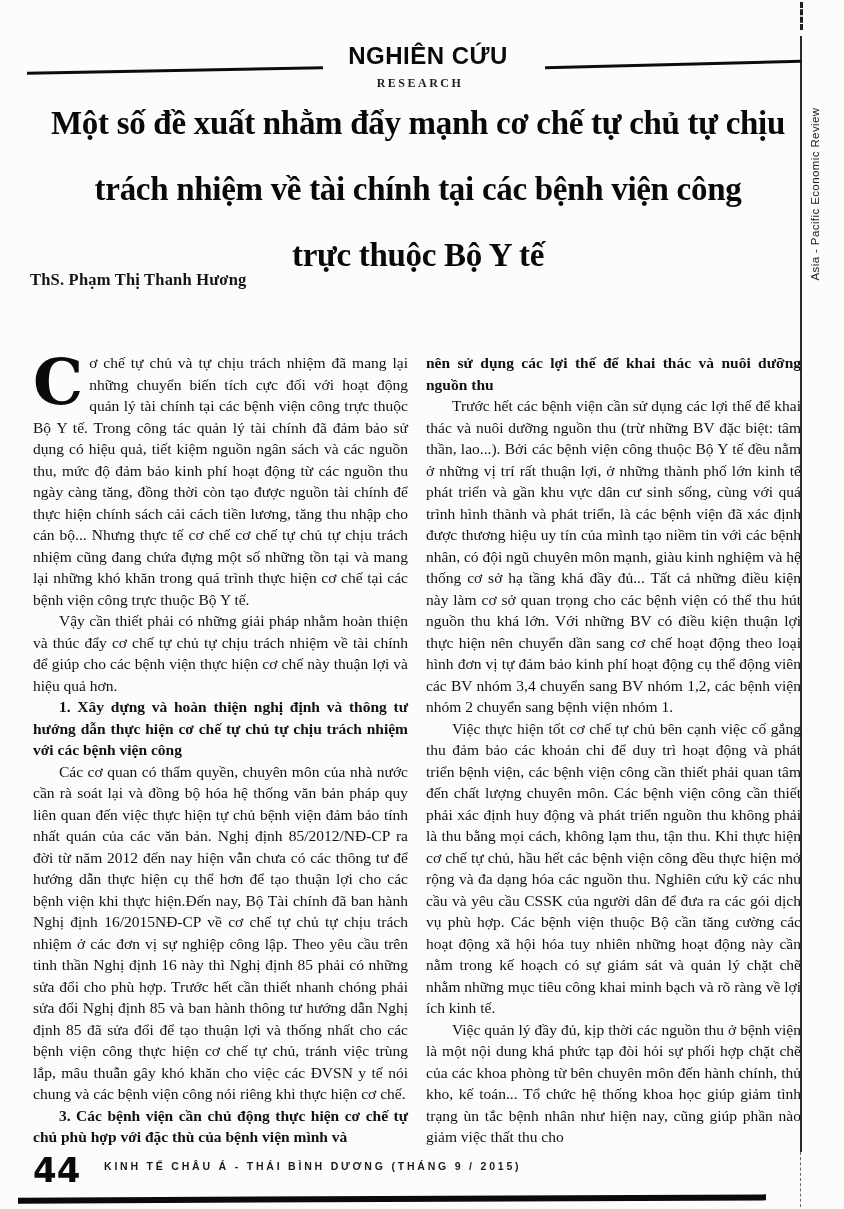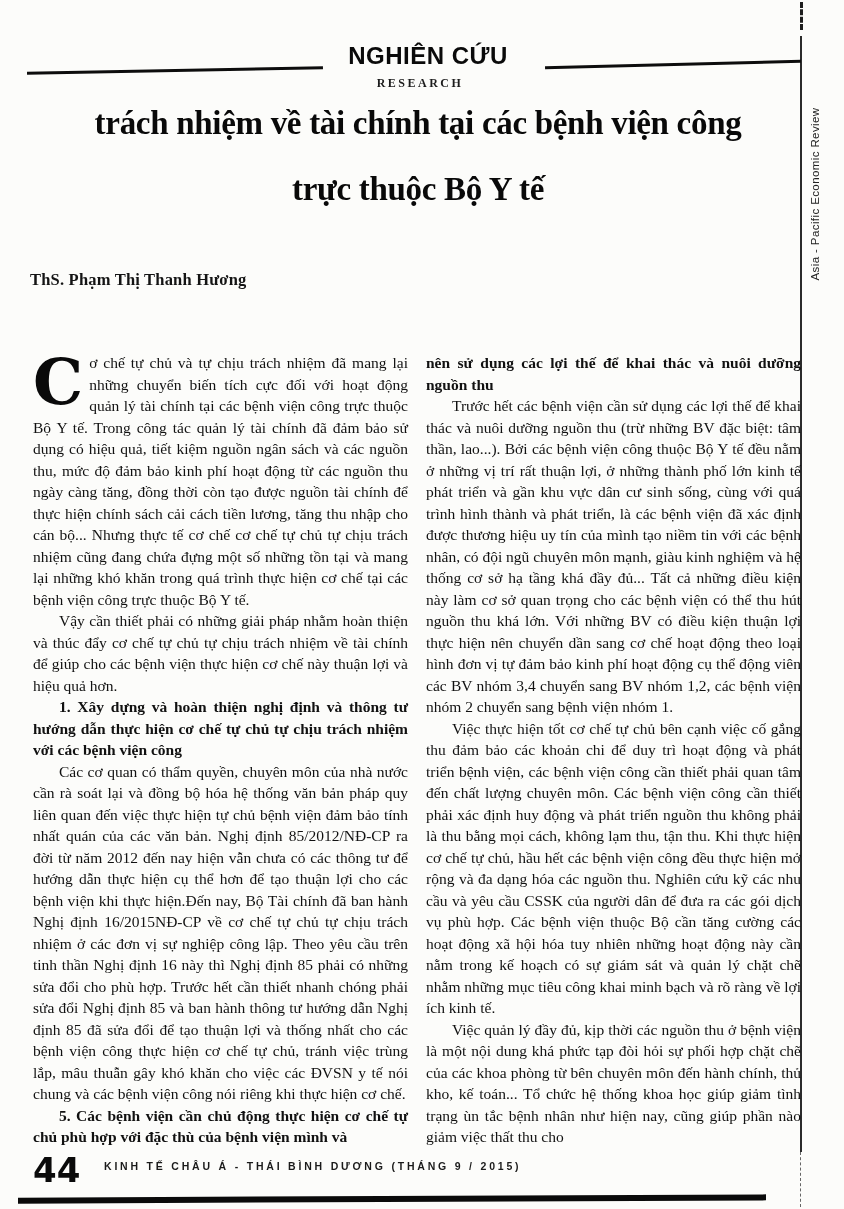"Một số đề xuất nhằm" div.title-line { html: none -> <div>Một số đề xuất nhằm đẩy mạnh cơ chế tự chủ tự chịu</div> }
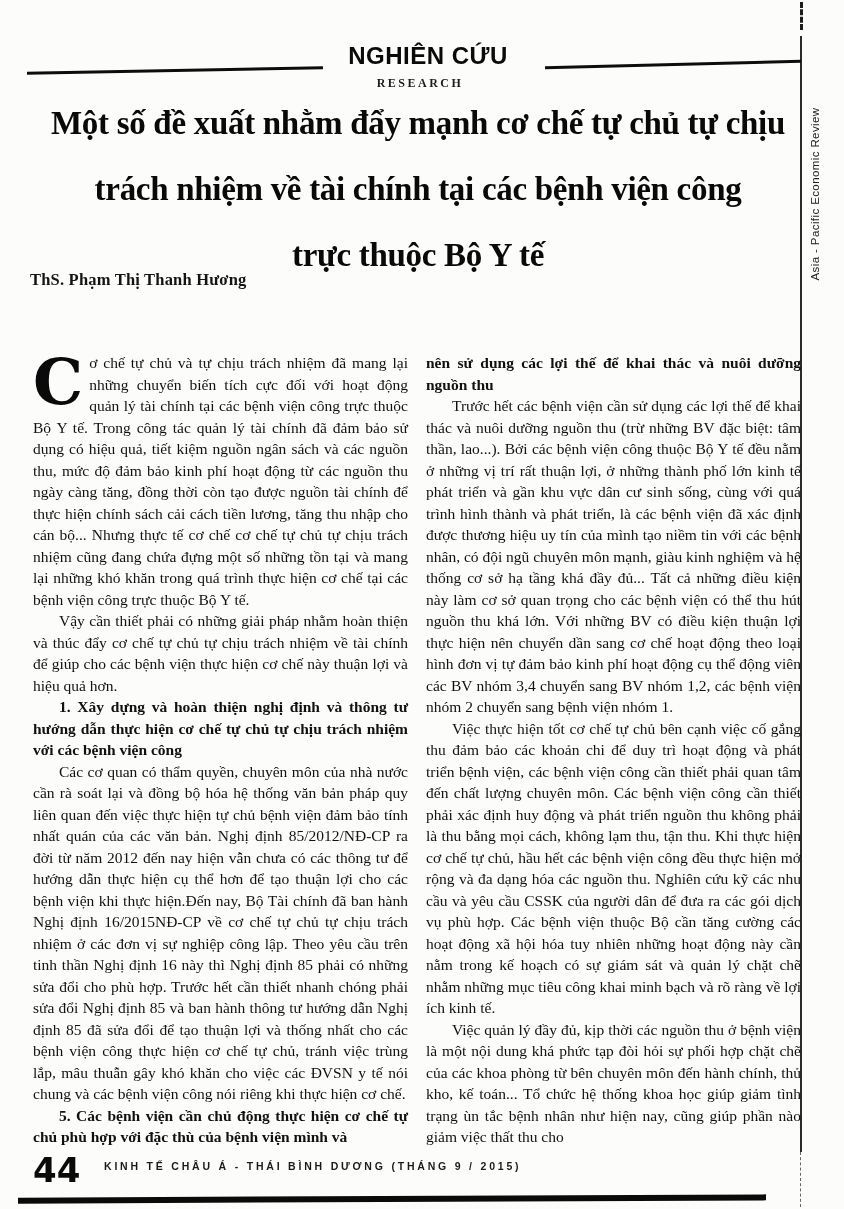"5. Các bệnh viện cần" p.heading { text: 5 -> 3 }
